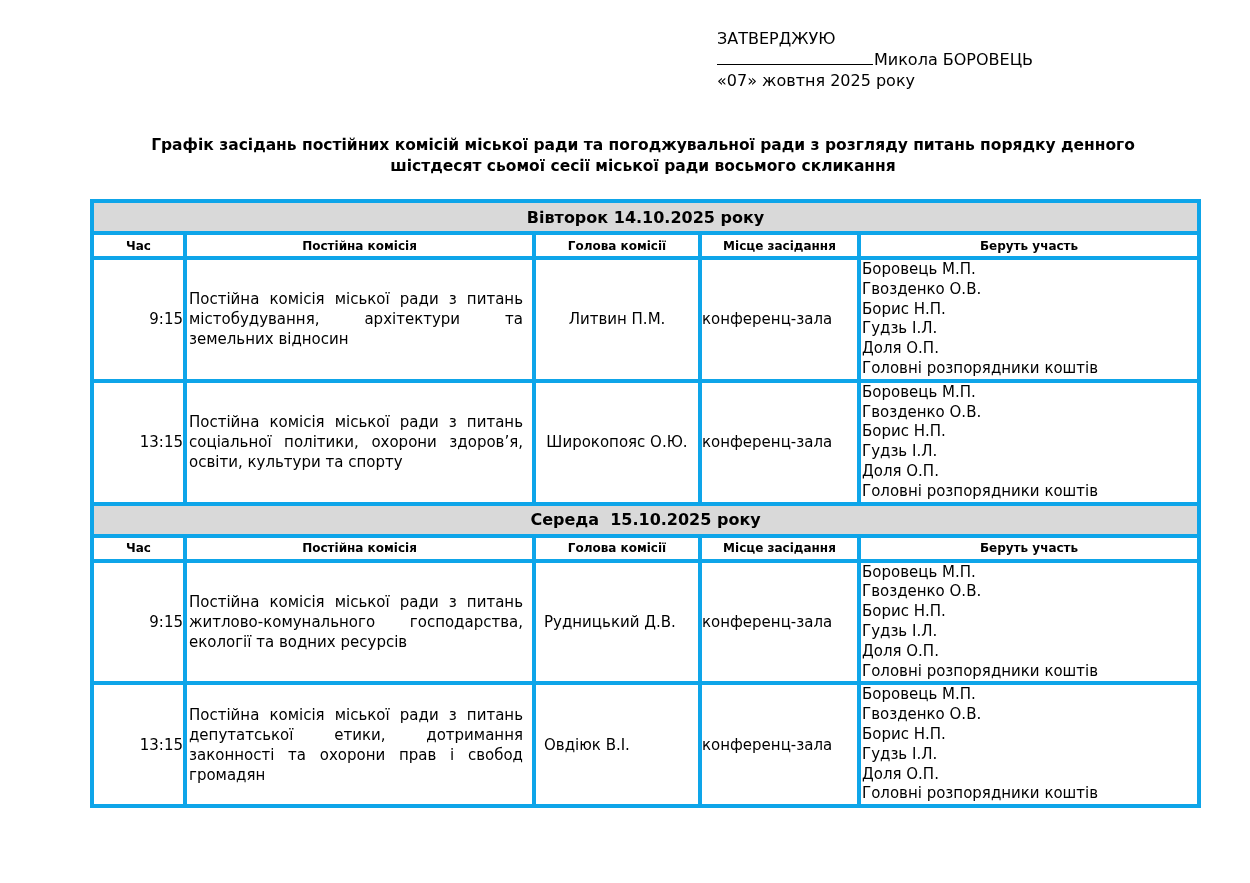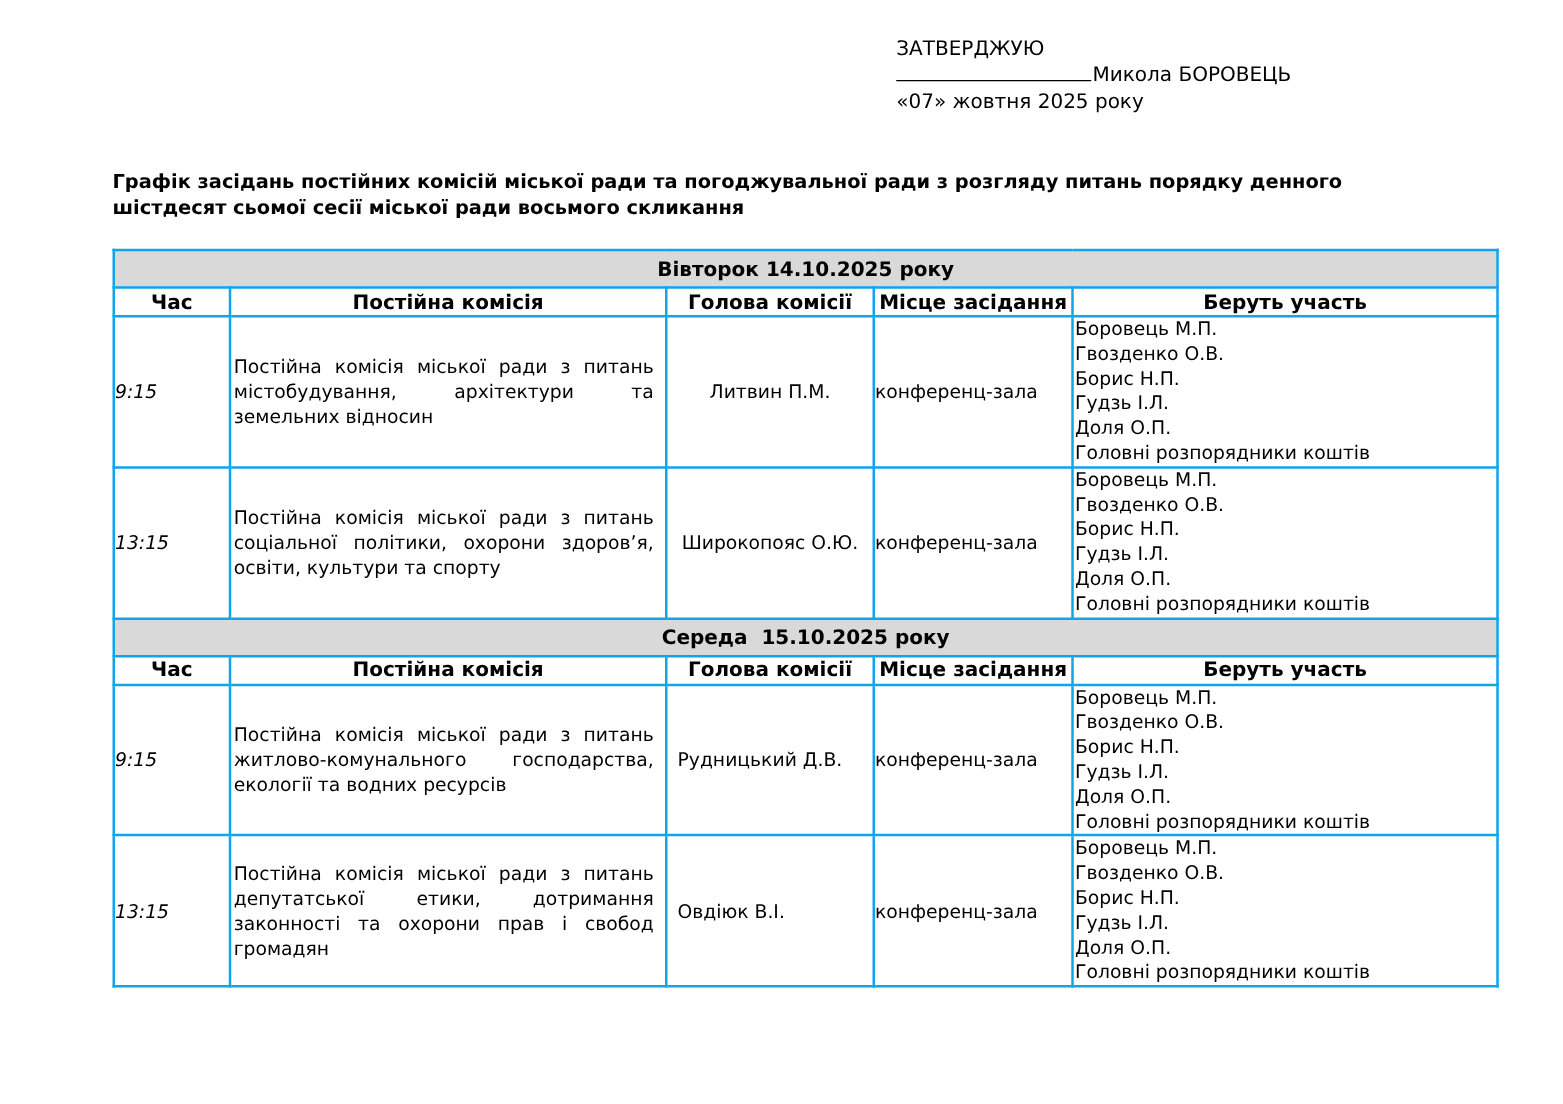"Графік засідань постійних комісій" .title { text-align: none -> center }
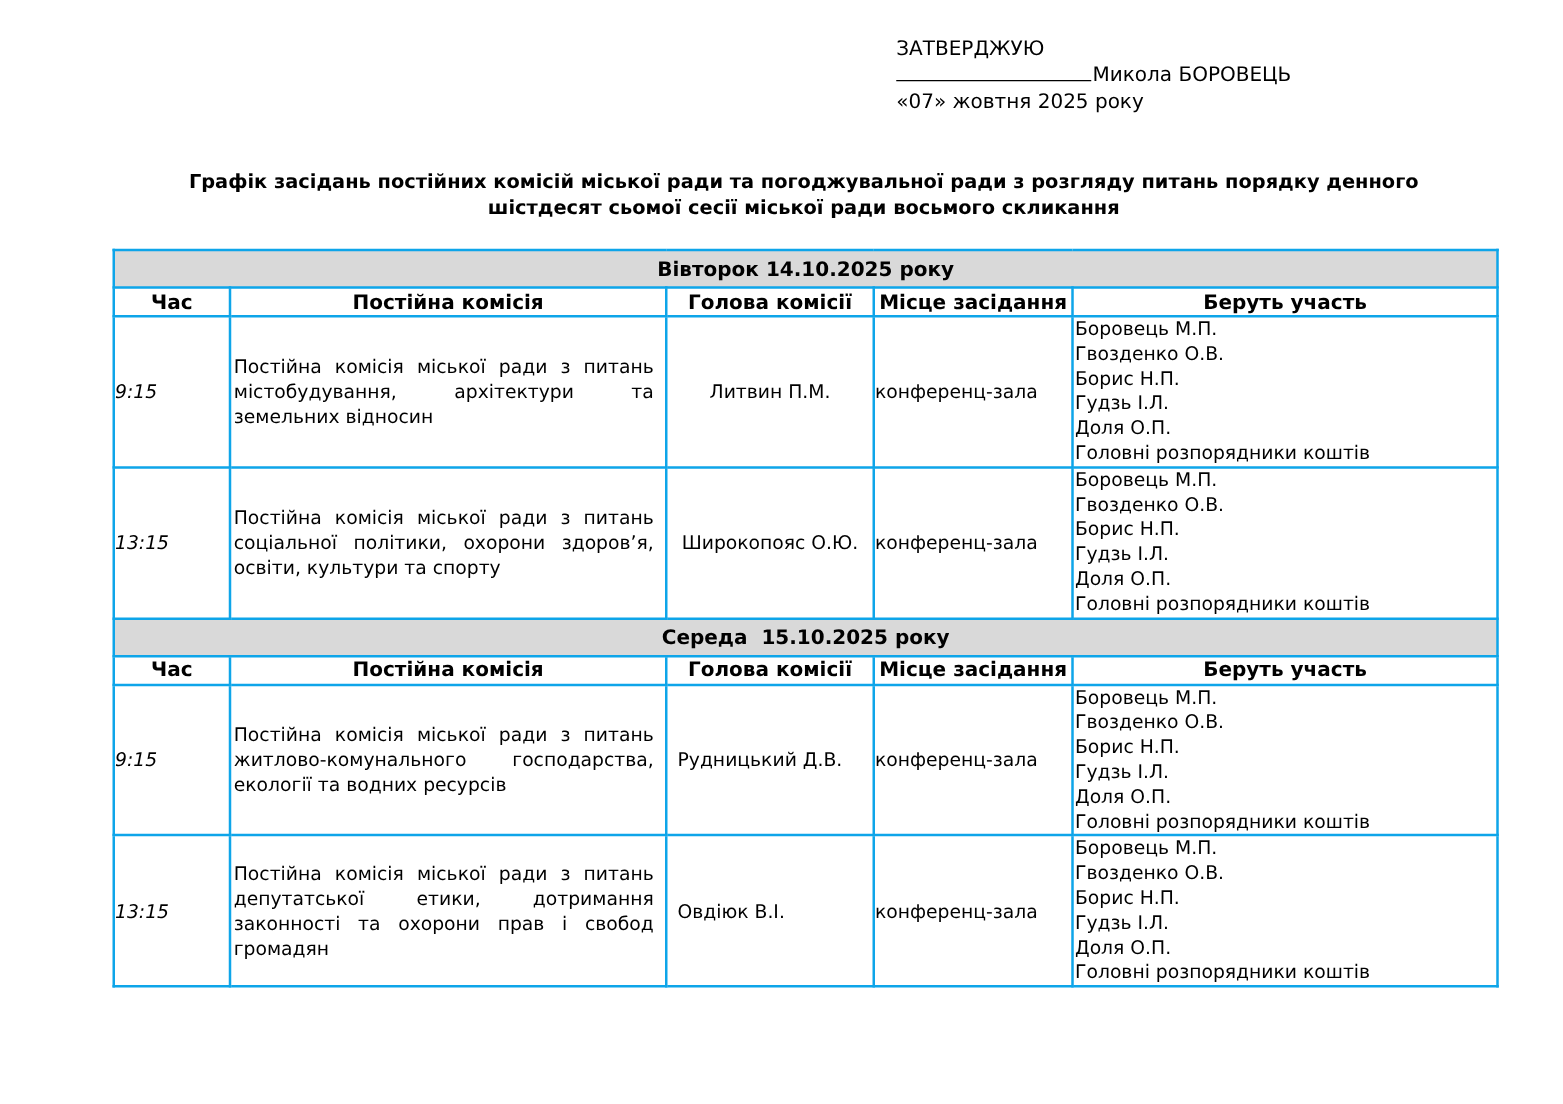"Вівторок 14.10.2025 року" table.sched td, table.sched th { border: 2px solid #0ea5e9 -> 4px solid #0ea5e9 }
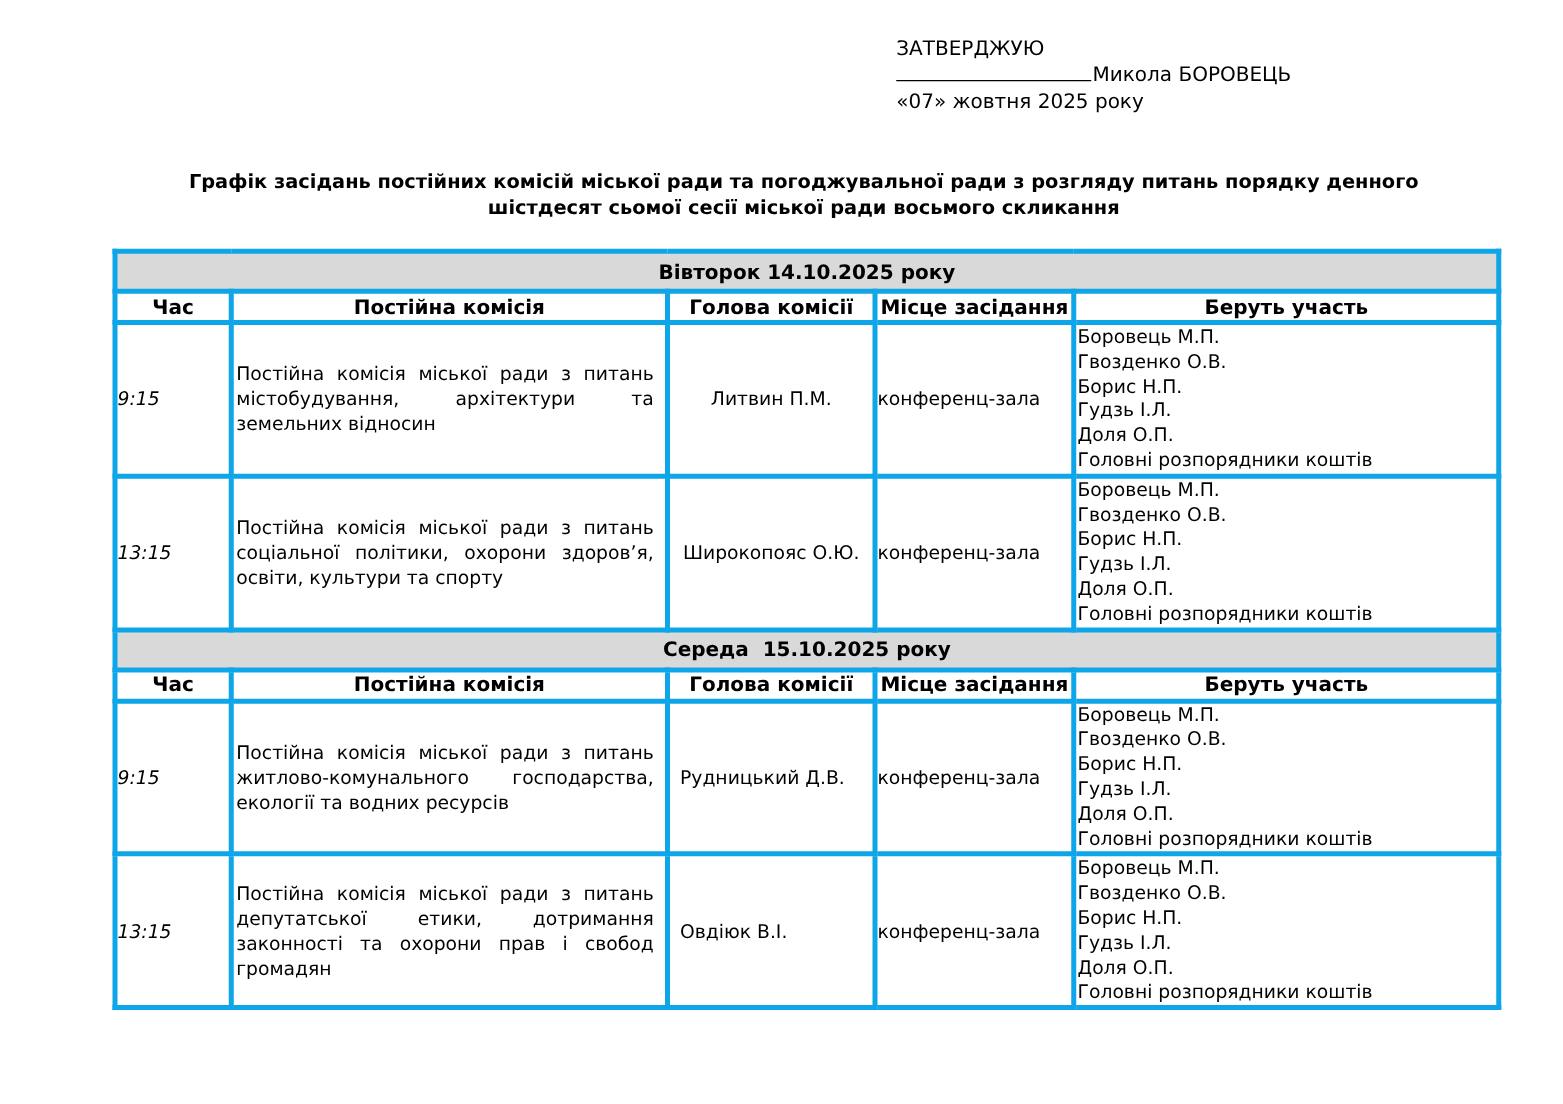"Час" .hdr-row th { font-size: 16px -> 12px }
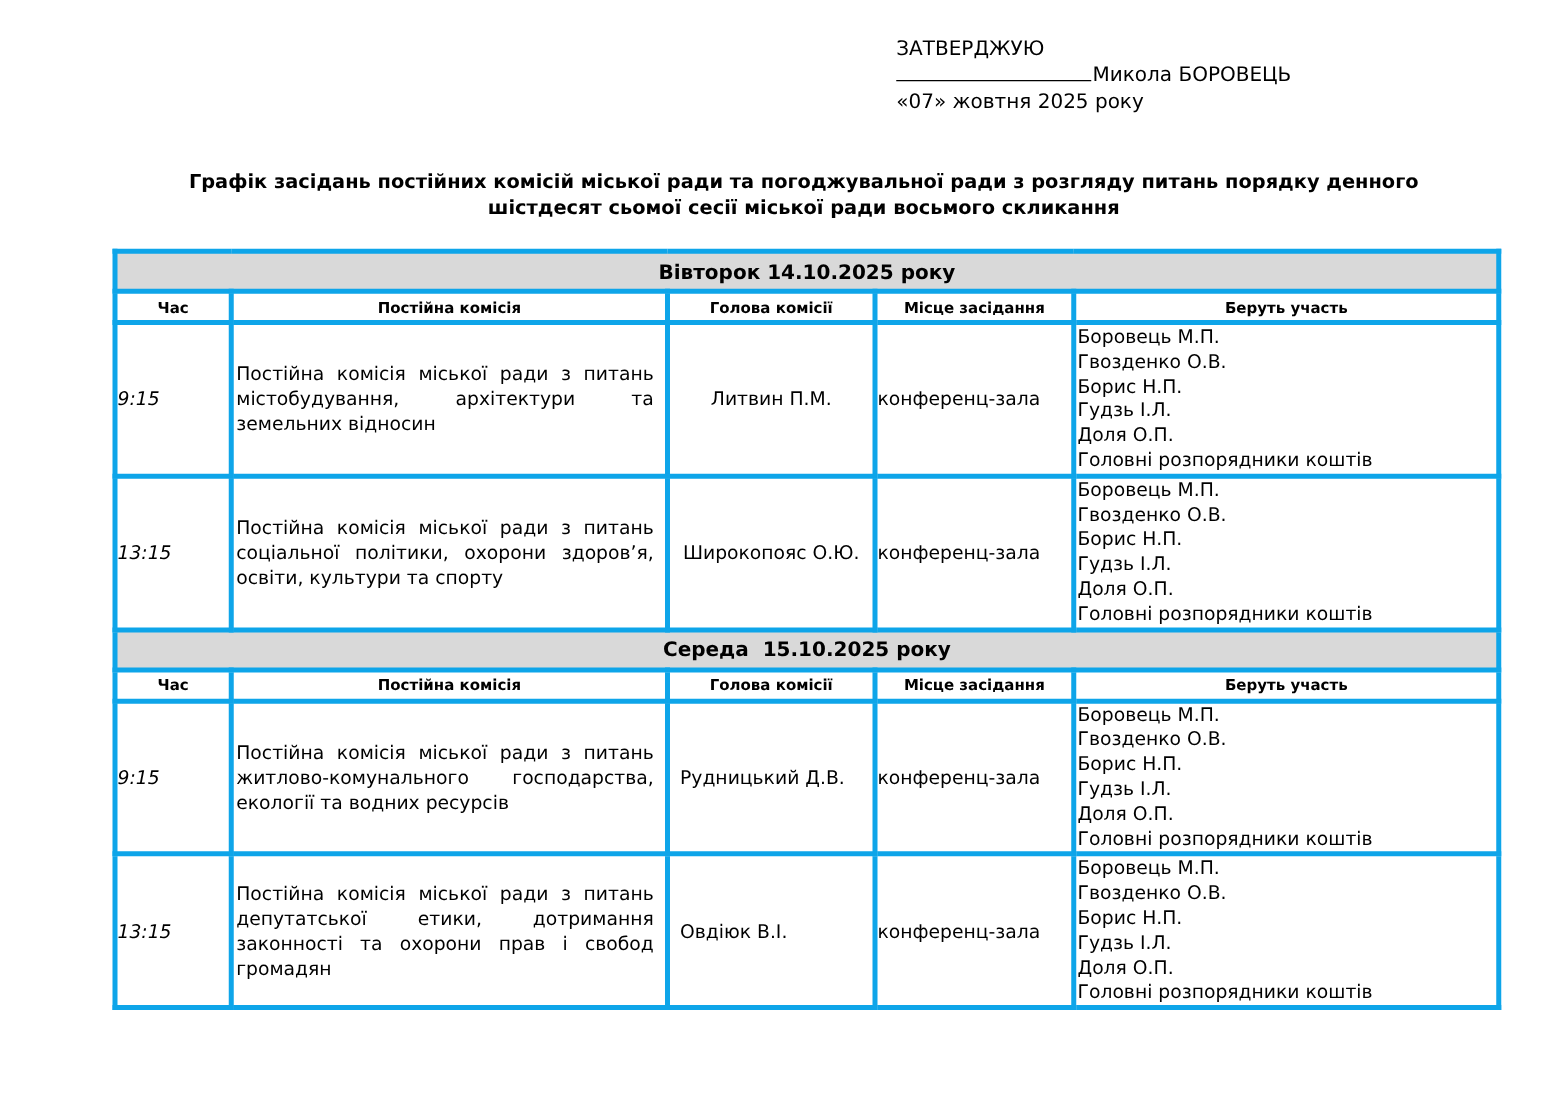"9:15" .c-time { font-style: italic -> none; text-align: left -> right }
